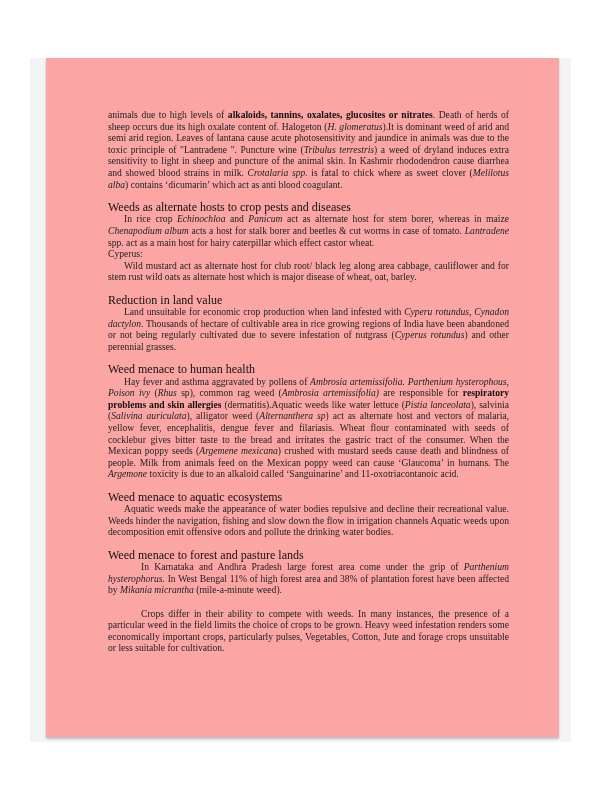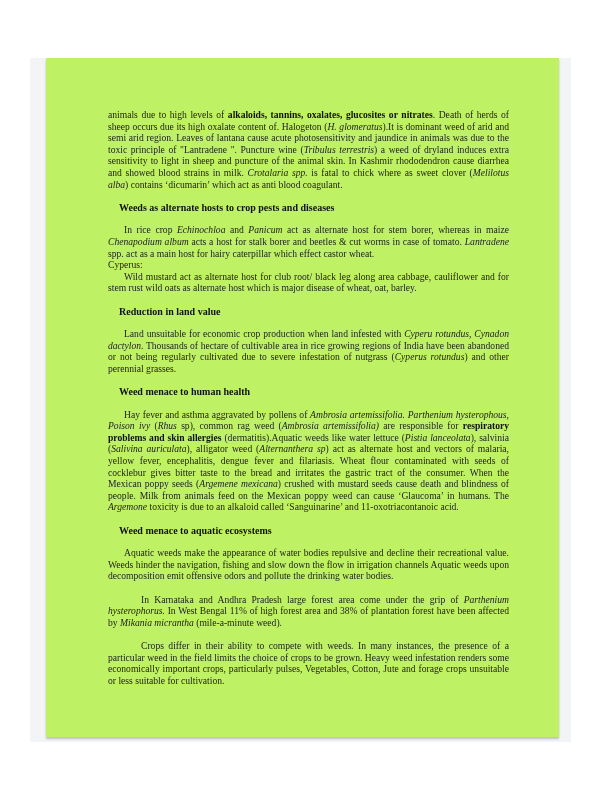"animals due to high levels" .page { background: #bef264 -> #fca5a5 }
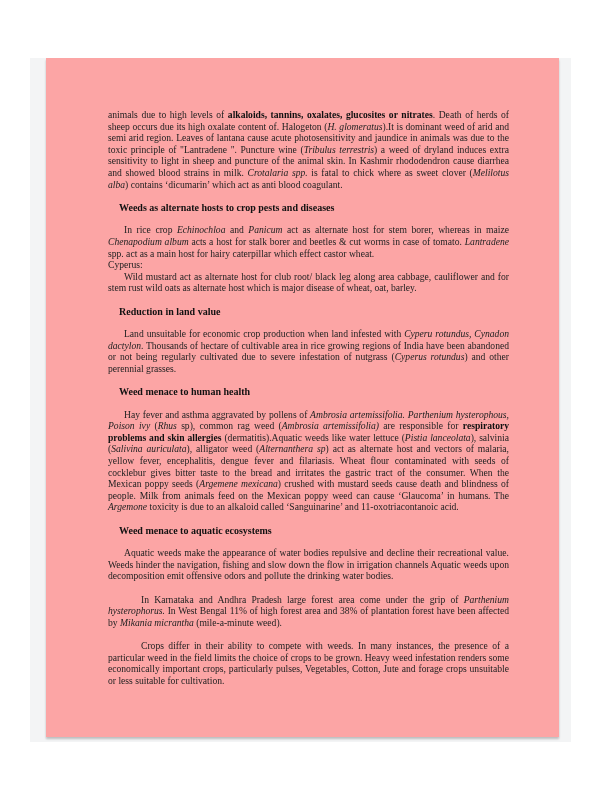"Weeds as alternate hosts to" .content h3 { font-size: 10px -> 12px; font-weight: bold -> normal; margin: 11px -> 0 }
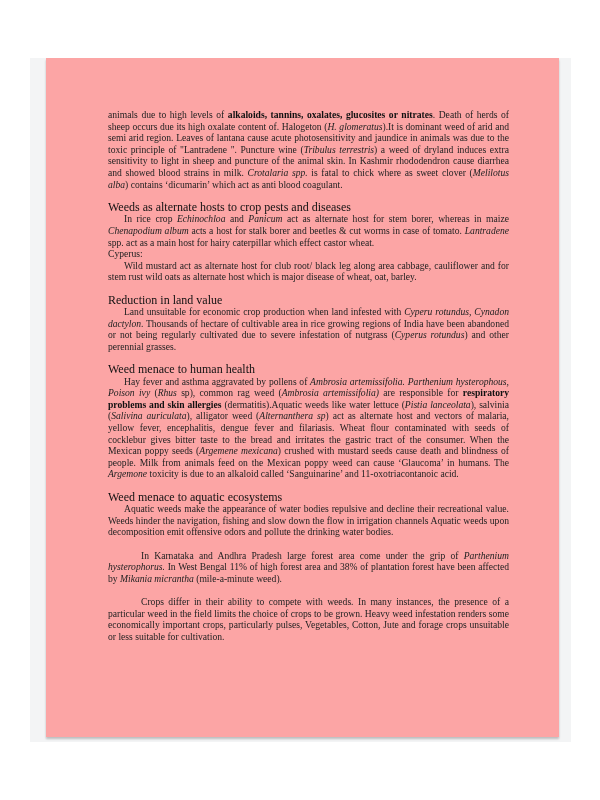"Weed menace to forest and" h3 { html: none -> <h3>Weed menace to forest and pasture lands</h3> }
